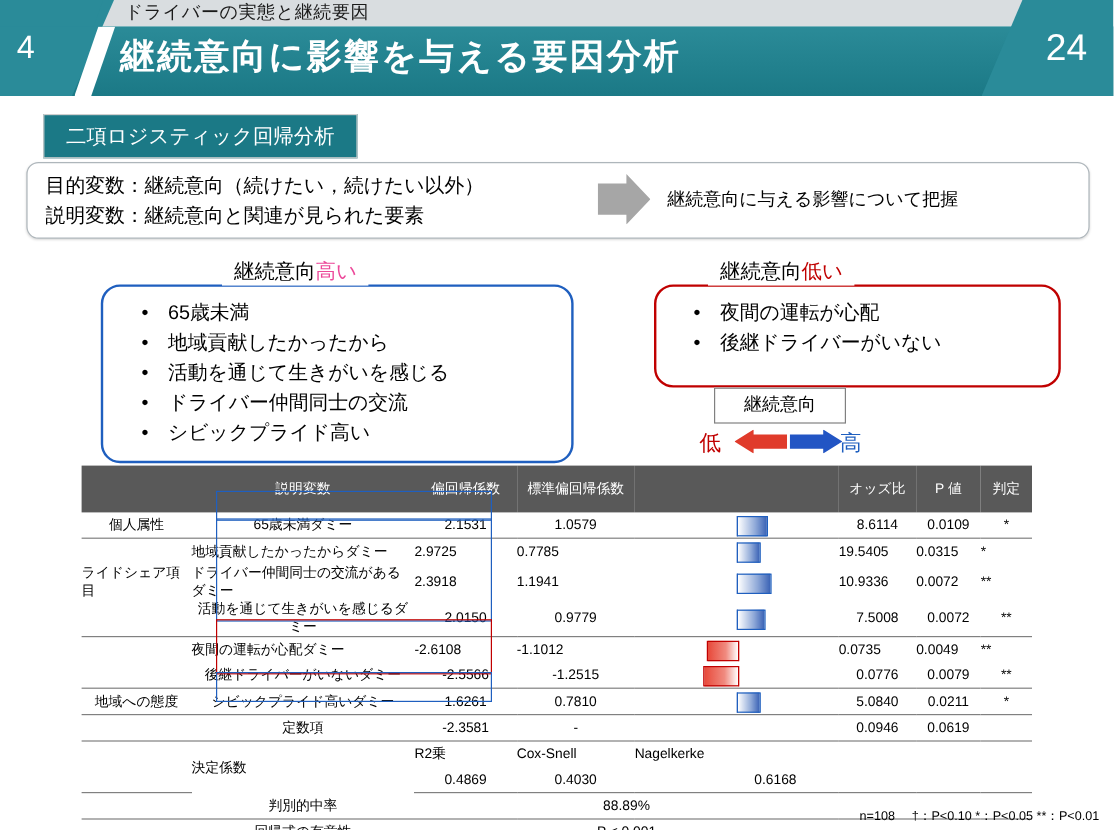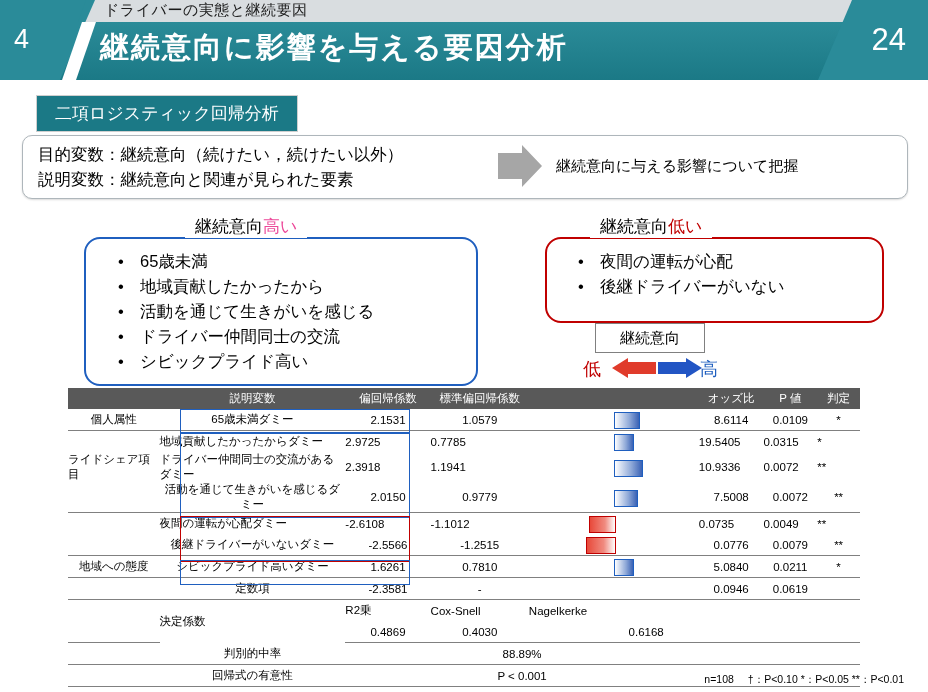"説明変数" .thead-row th { height: 21px -> 39px }
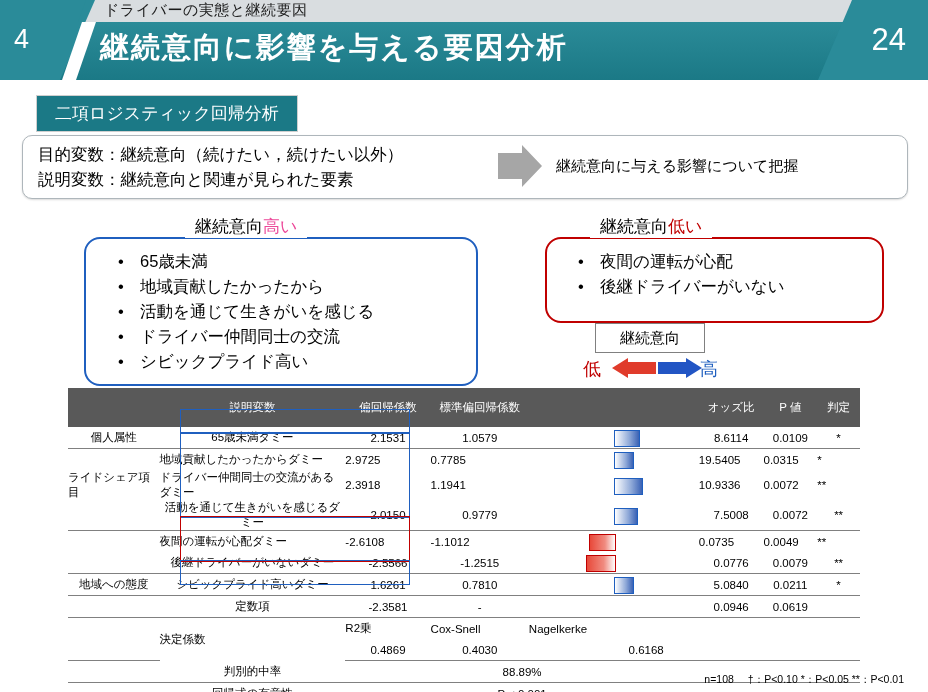"n=108 †：P<0.10 *：P<0.05 **：P<0.01" .footnote { right: 24px -> 12px }
